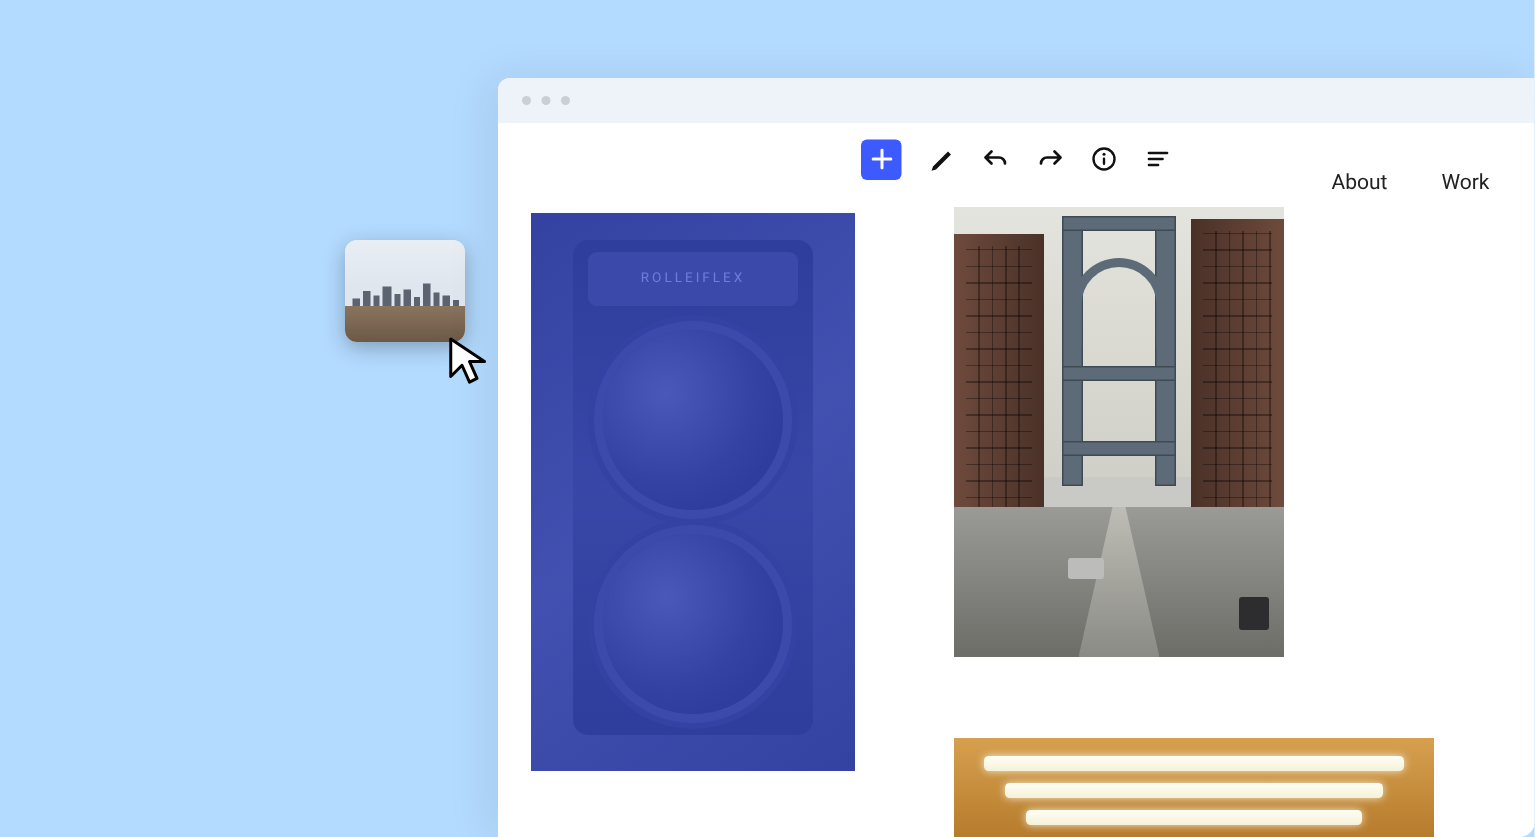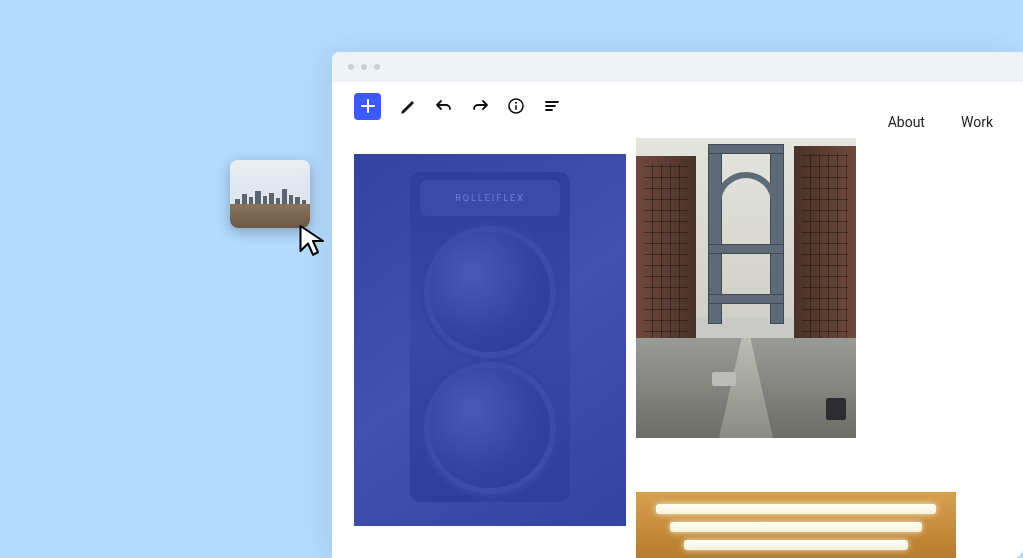"About" .toolbar-row { justify-content: none -> center }
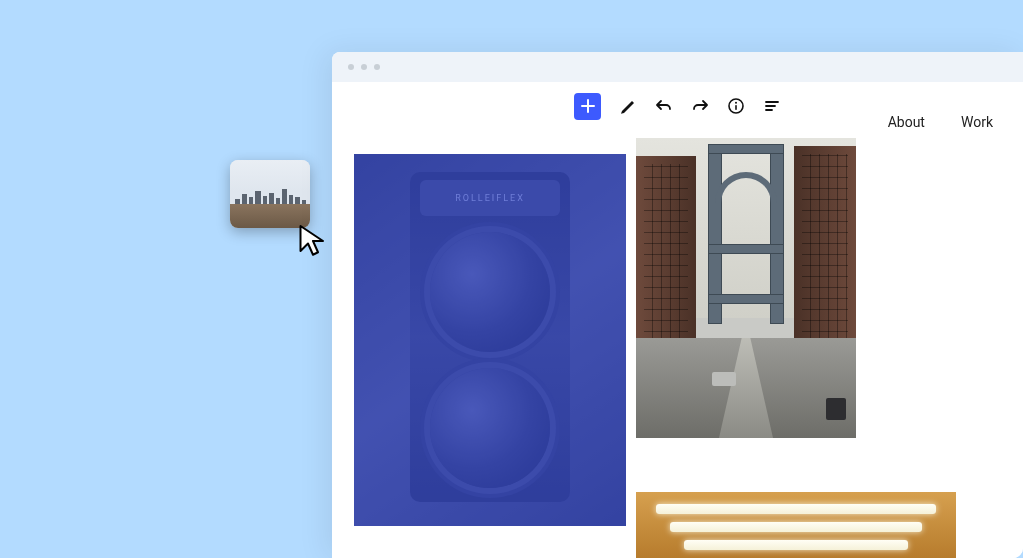"ROLLEIFLEX" .canvas-img-1 { top: 24px -> 12px; width: 272px -> 216px }
